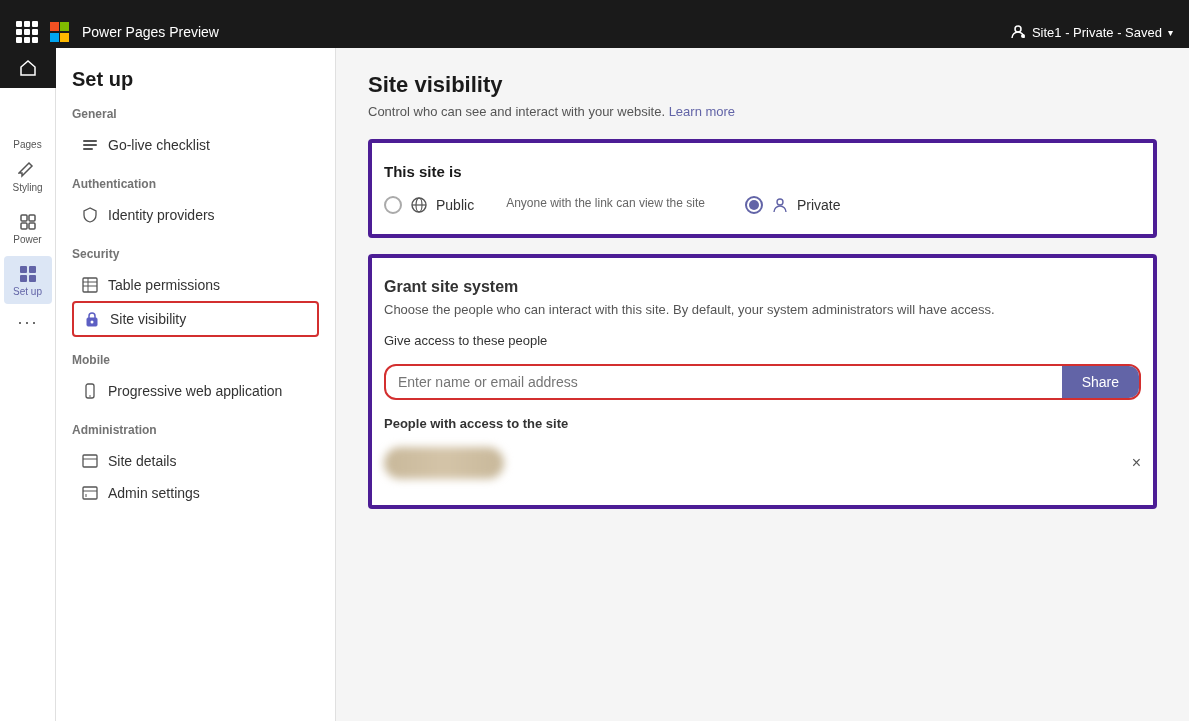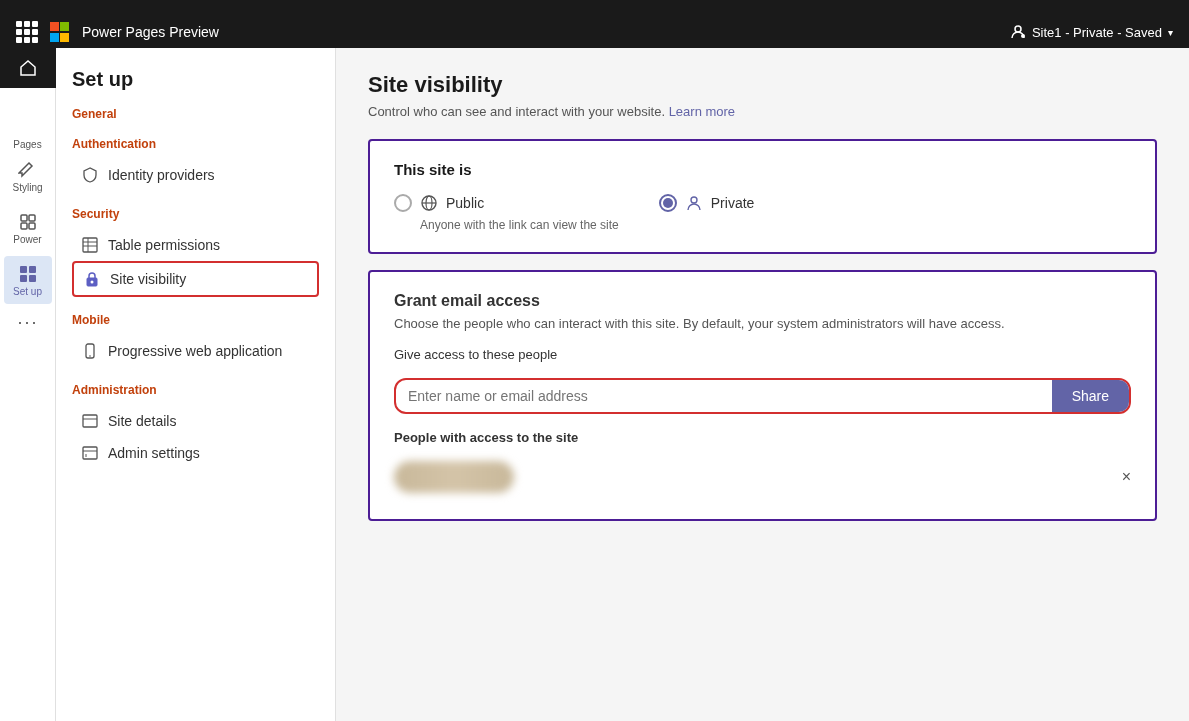"General" .sidebar-section-label { color: #c2410c -> #737373 }
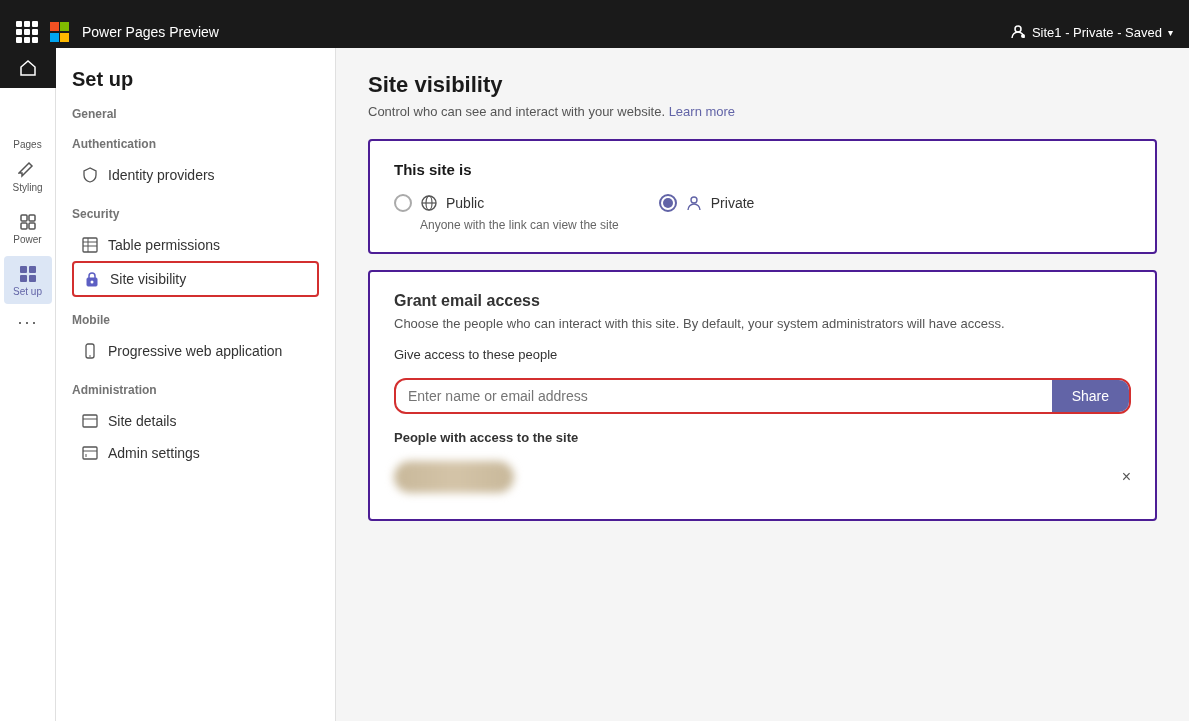"Go-live checklist" div.sidebar-item { html: none -> <div> <svg> <rect></rect> <rect></rect> <rect></rect> </svg> <span>Go-live checklist</span> </div> }
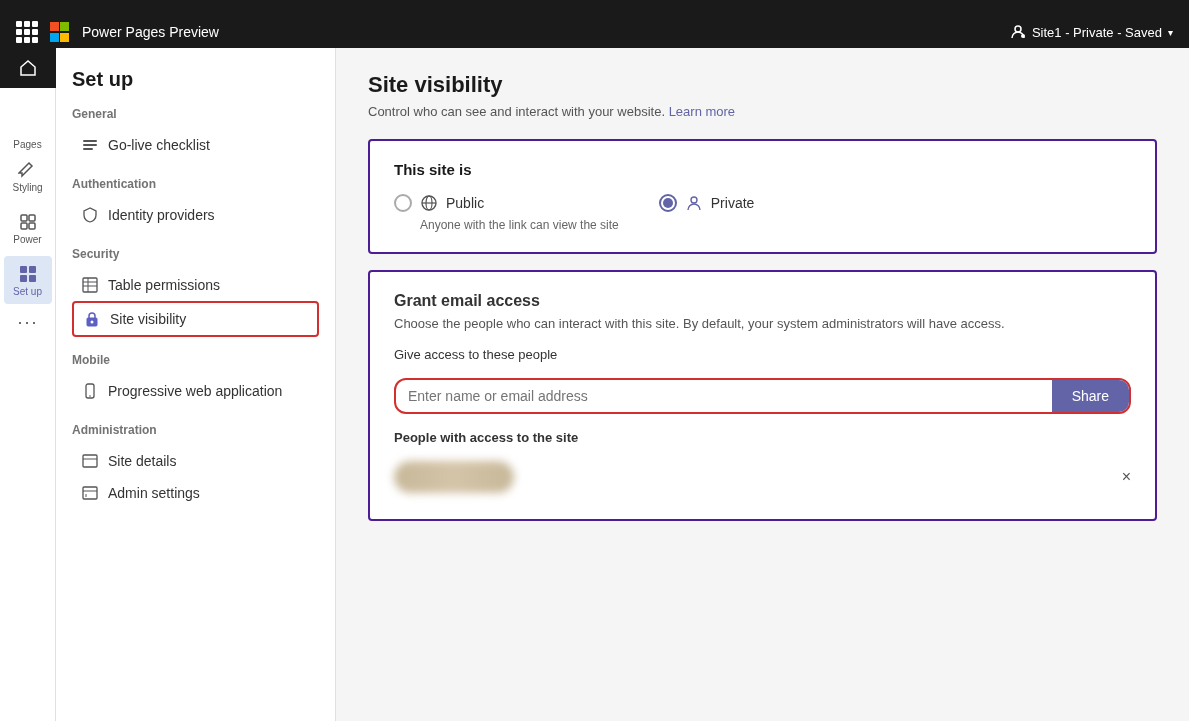"This site is" .card { border: 2px solid #4c1d95 -> 4px solid #4c1d95; padding: 20px 24px -> 20px 12px }
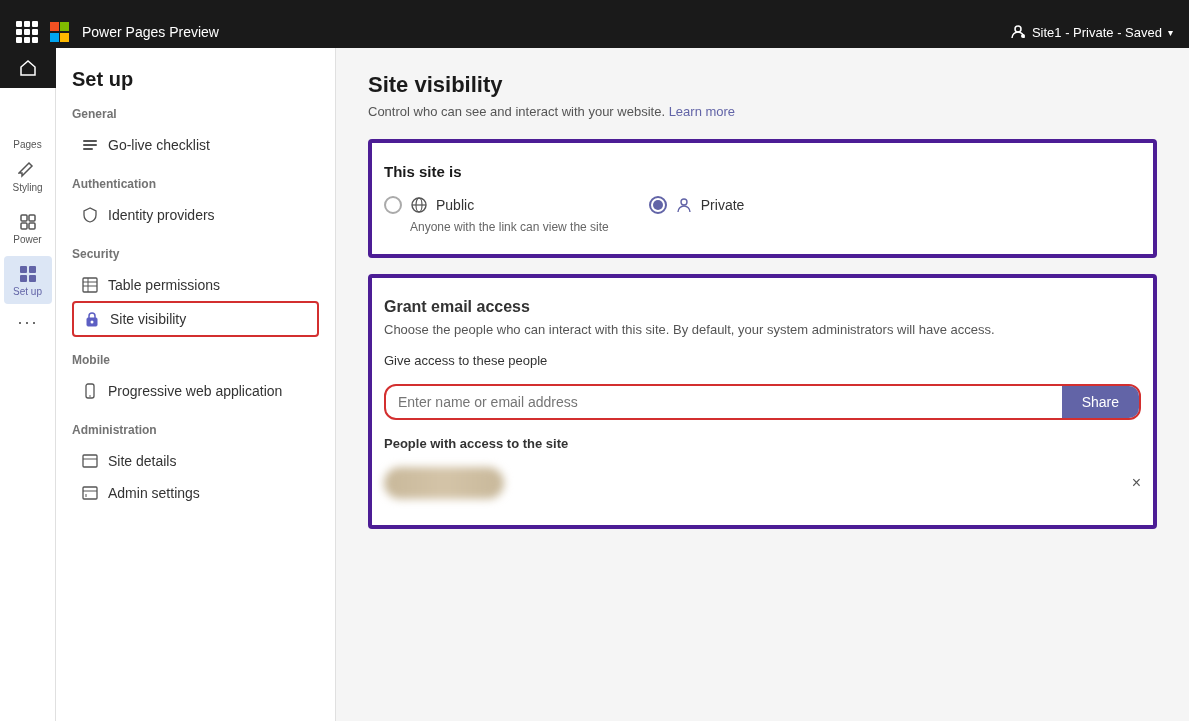"Public" .radio-option { flex-direction: column -> row }
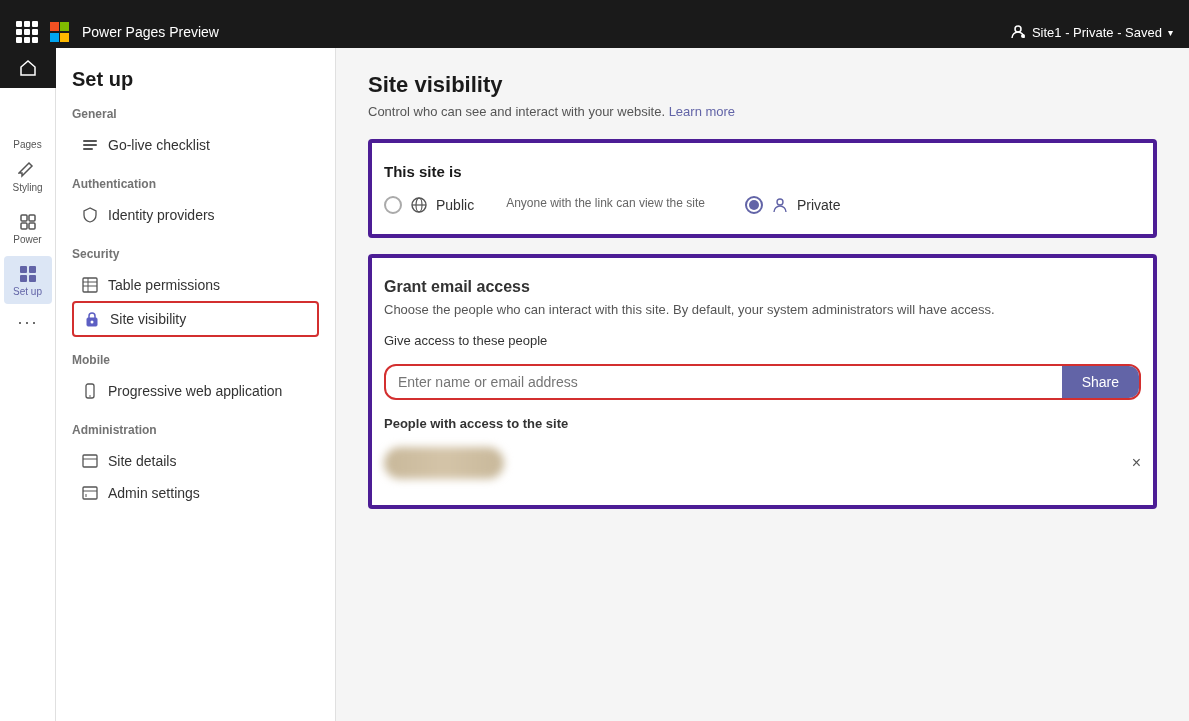"Grant email access" div.grant-title { text: email access -> site system }
